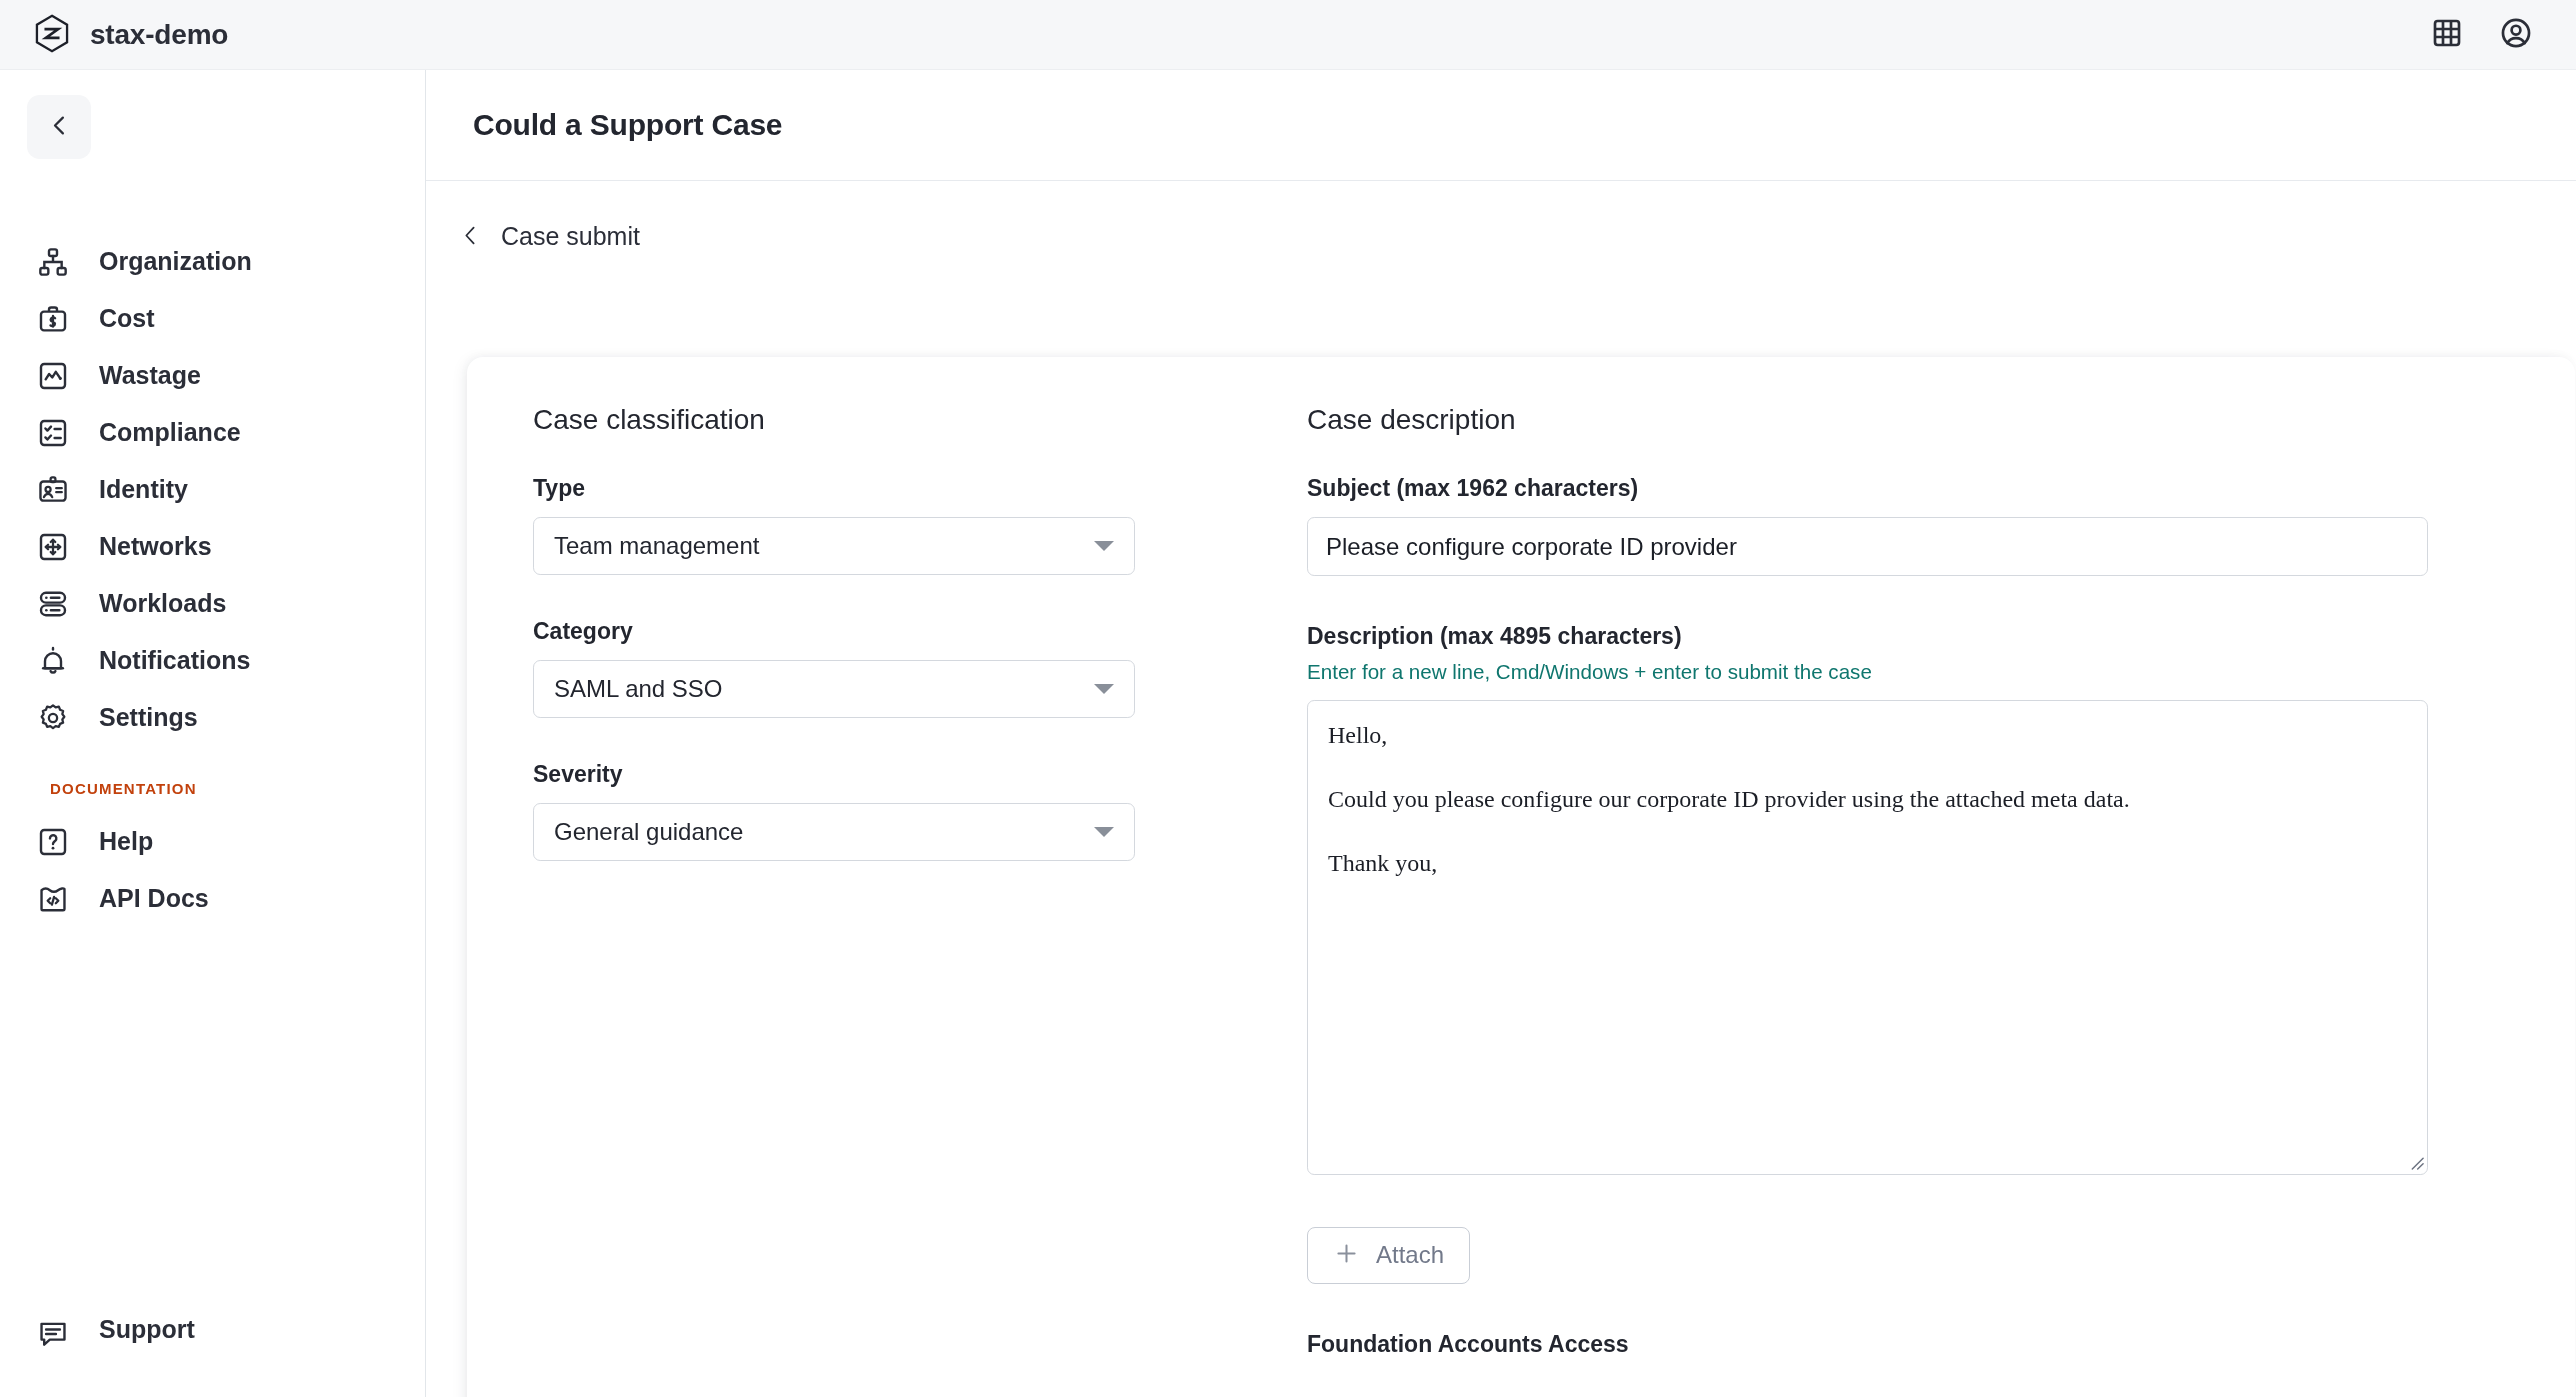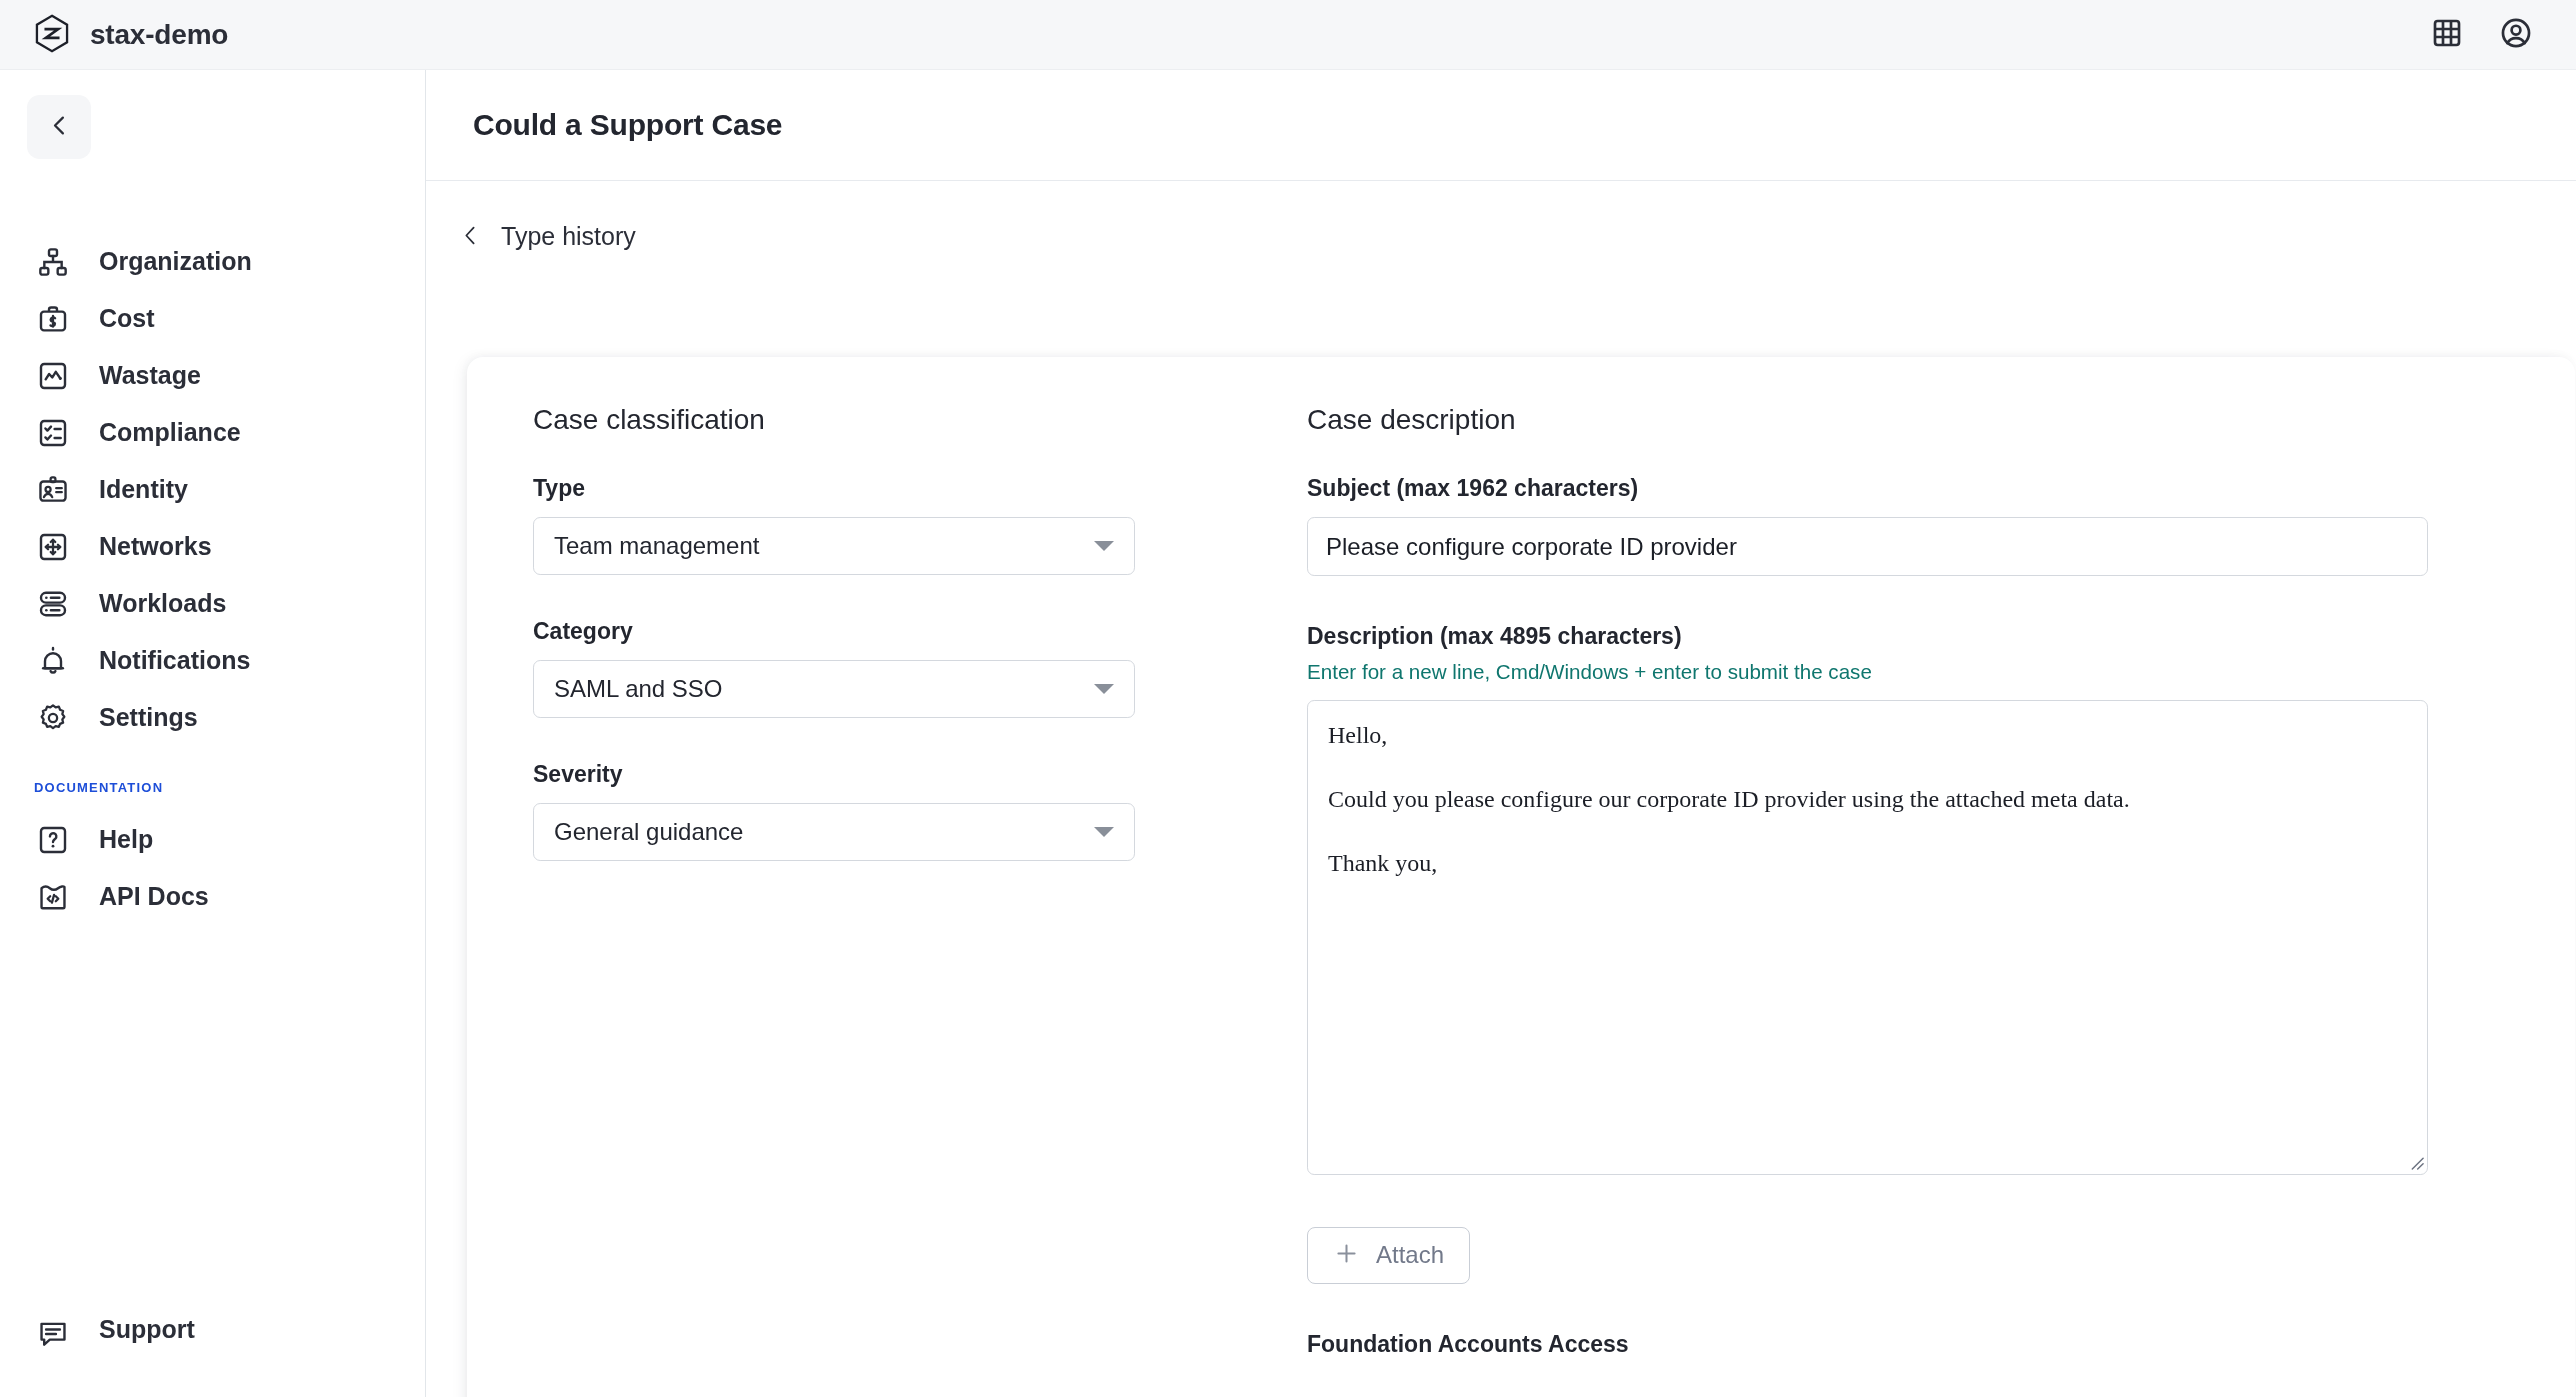"Type history" span.back-label { text: Type history -> Case submit }
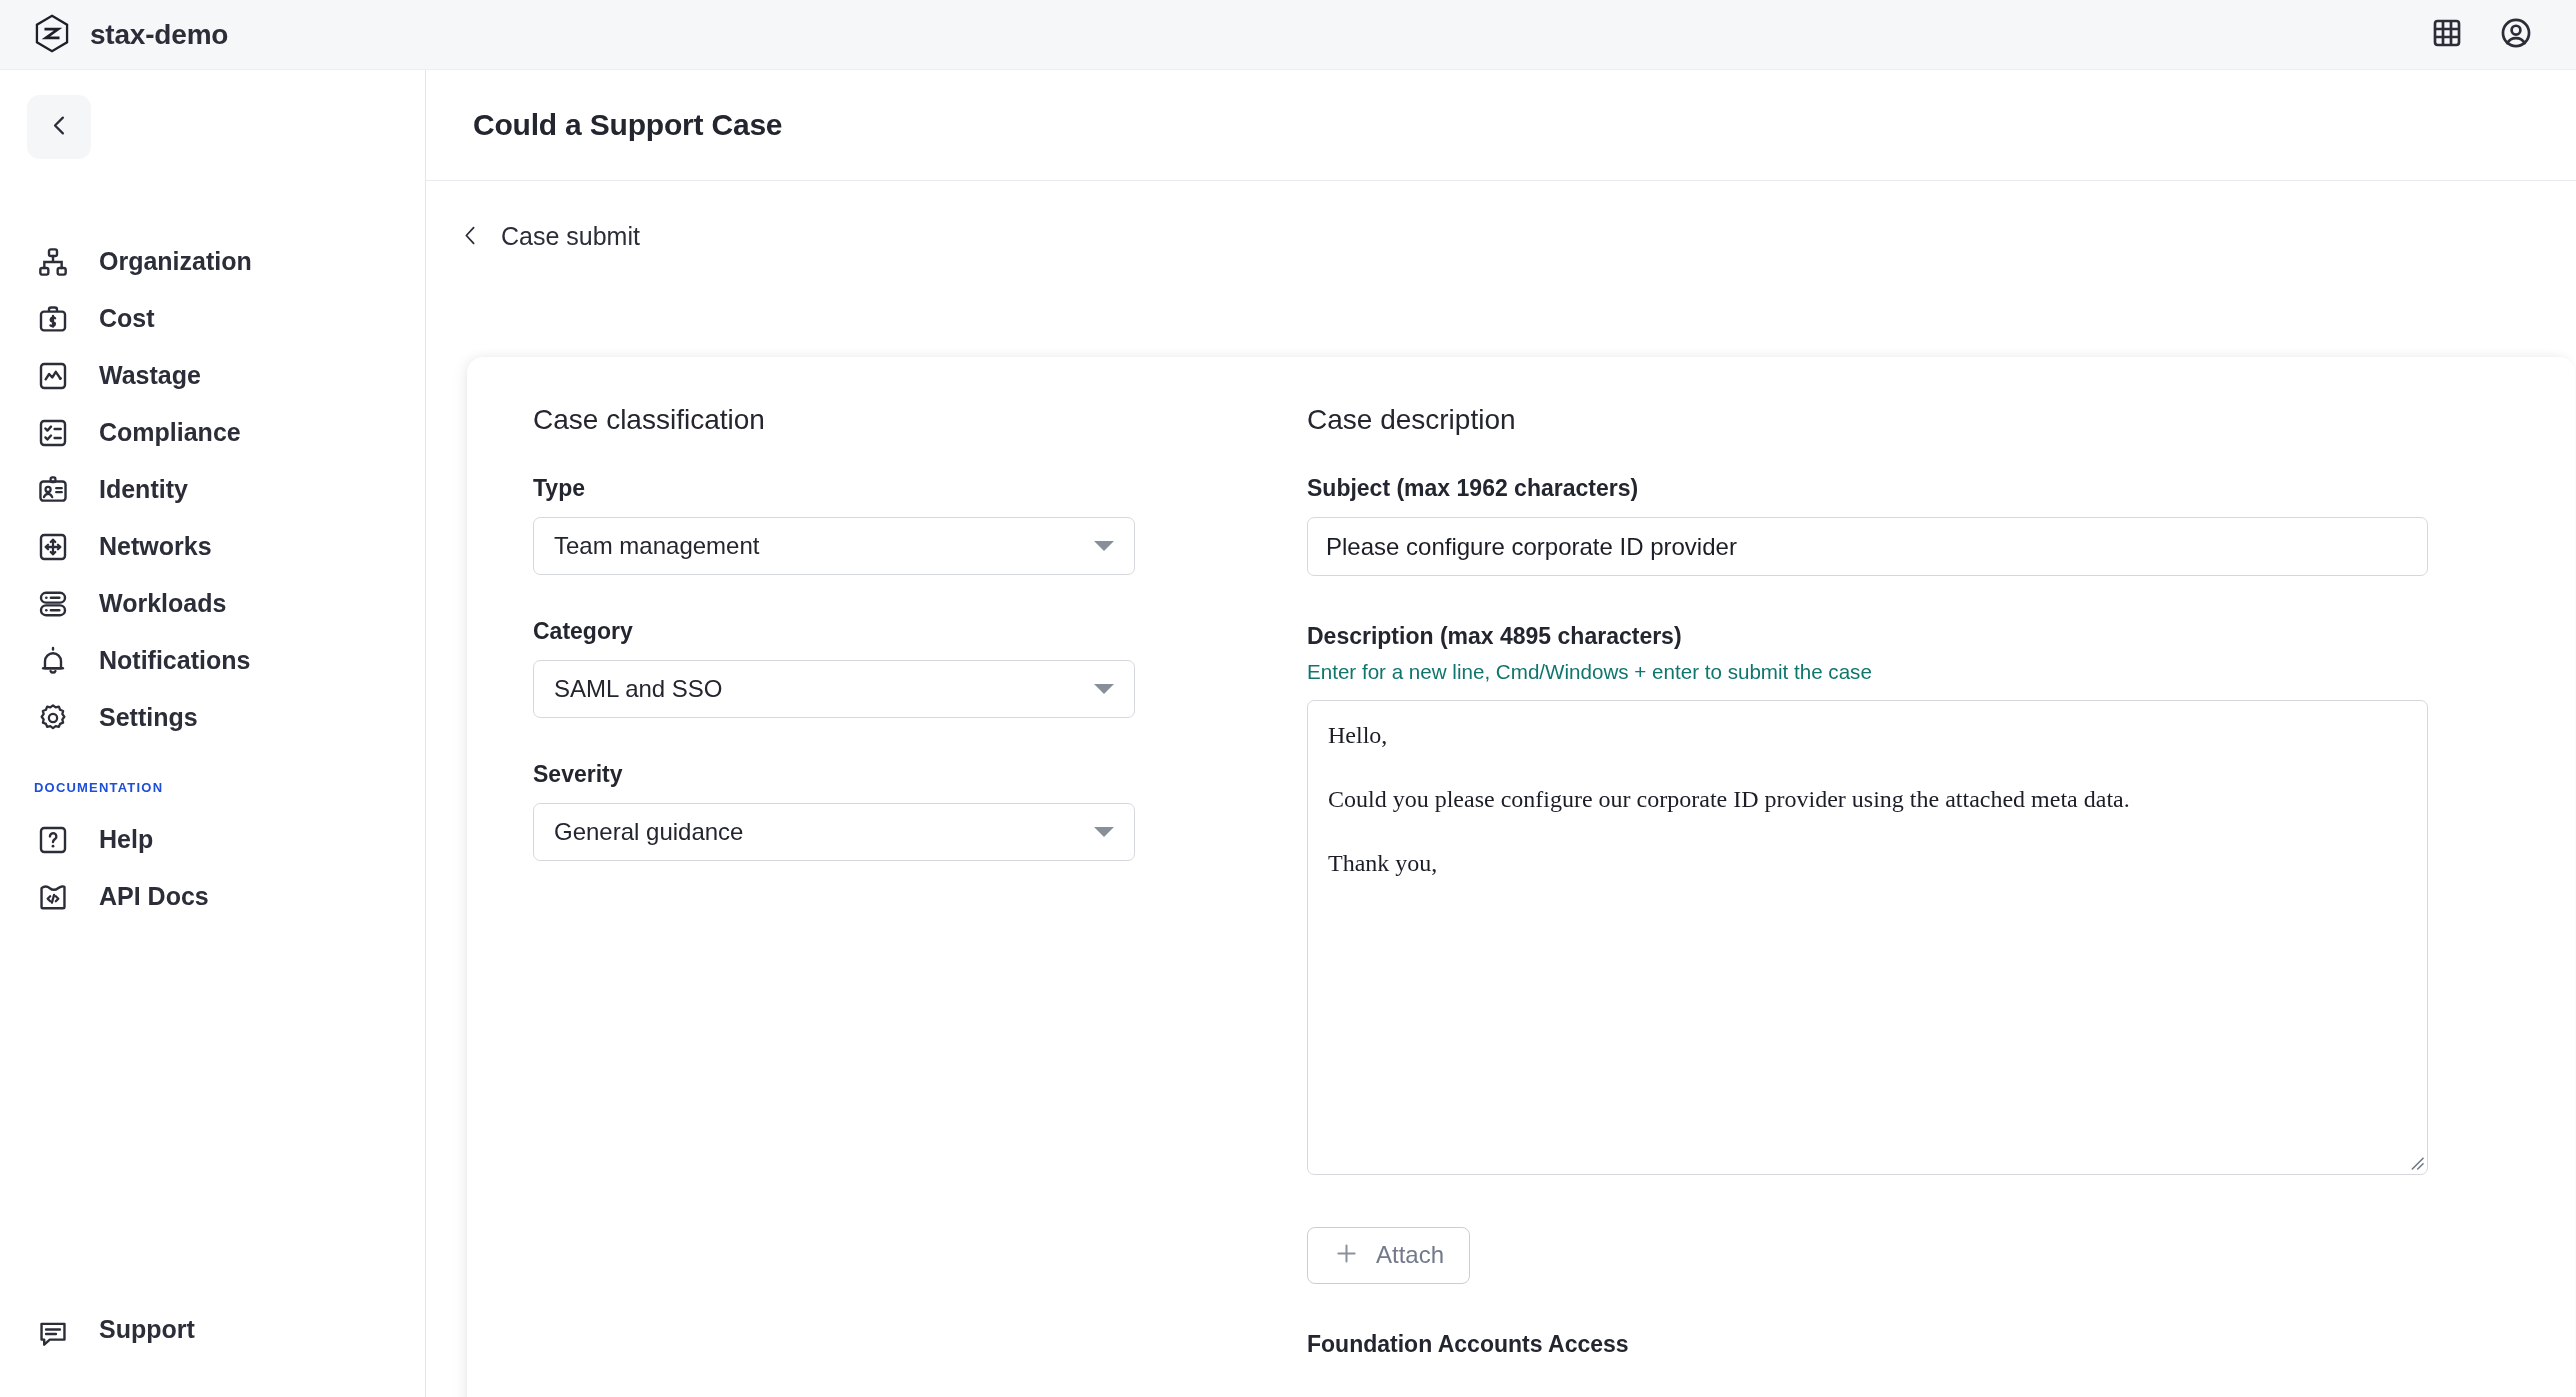"DOCUMENTATION" .nav-section { color: #1d4ed8 -> #c2410c; font-size: 13px -> 15px; padding-left: 34px -> 50px }
